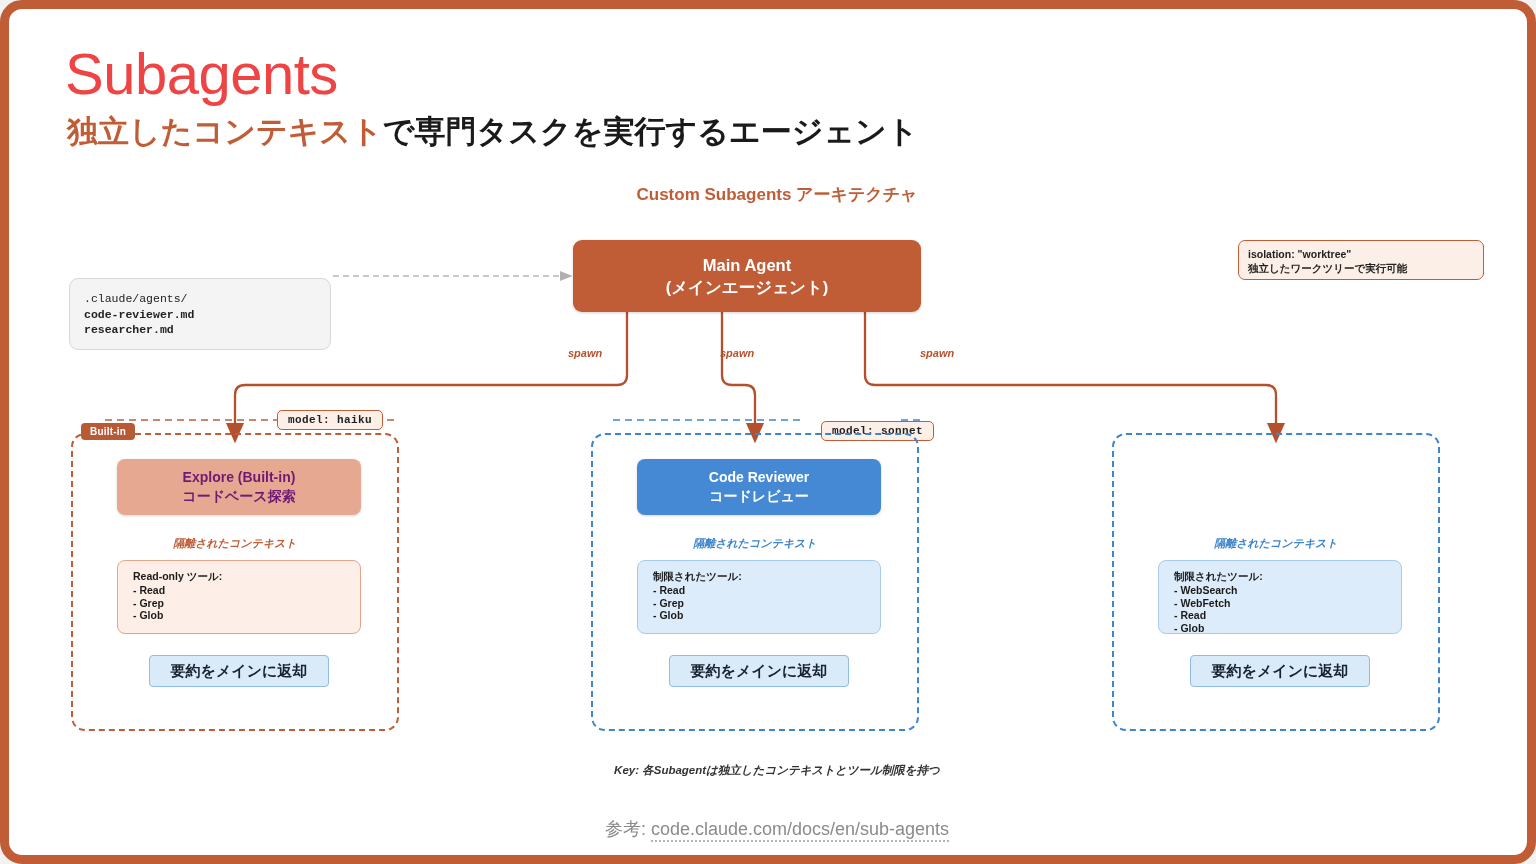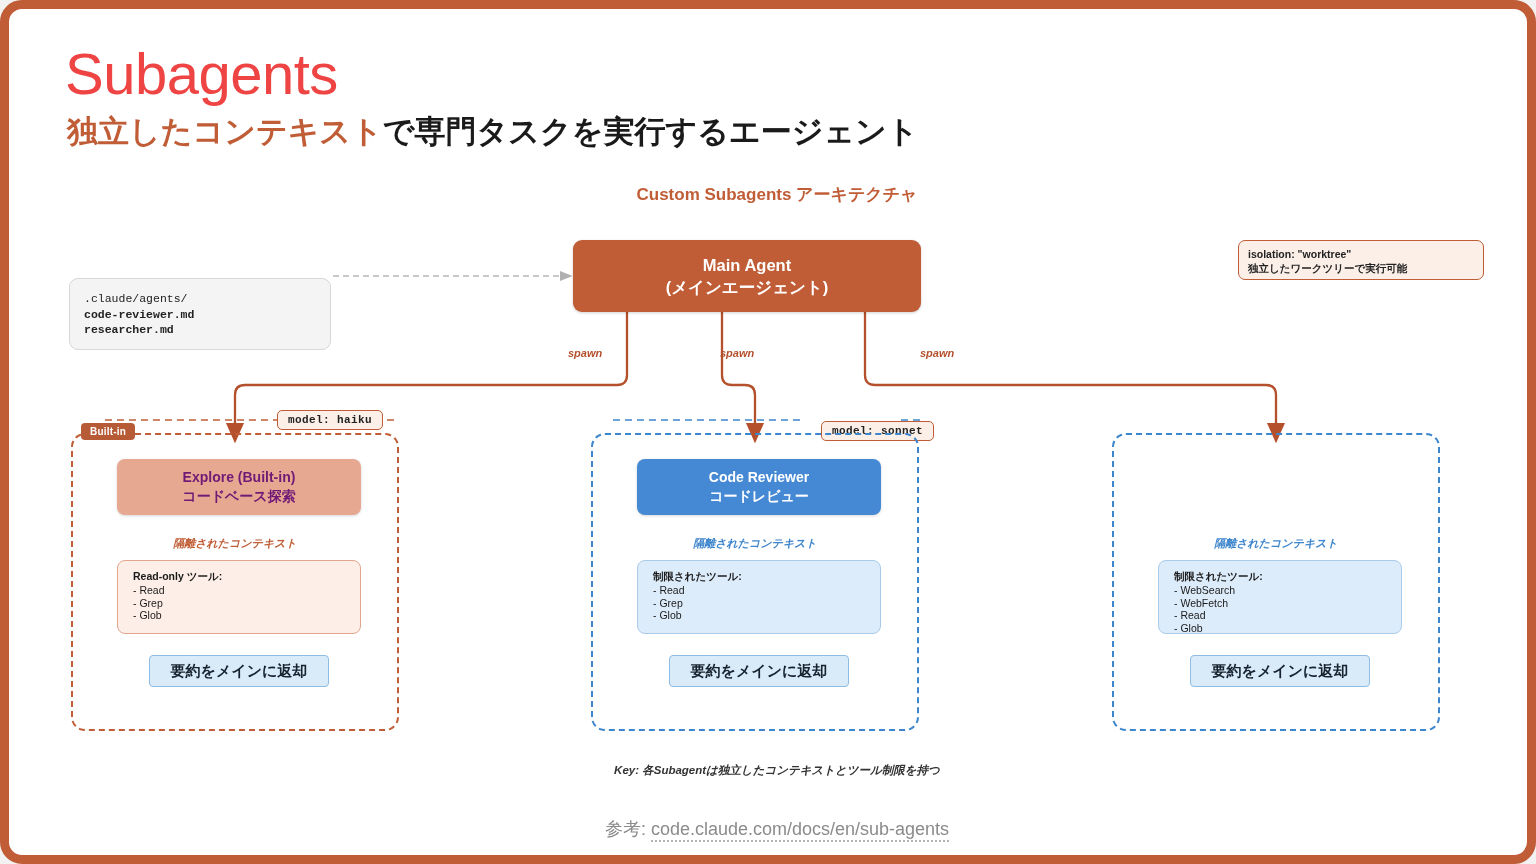"- Read" .tools-box .t-item { font-weight: 400 -> 700 }
